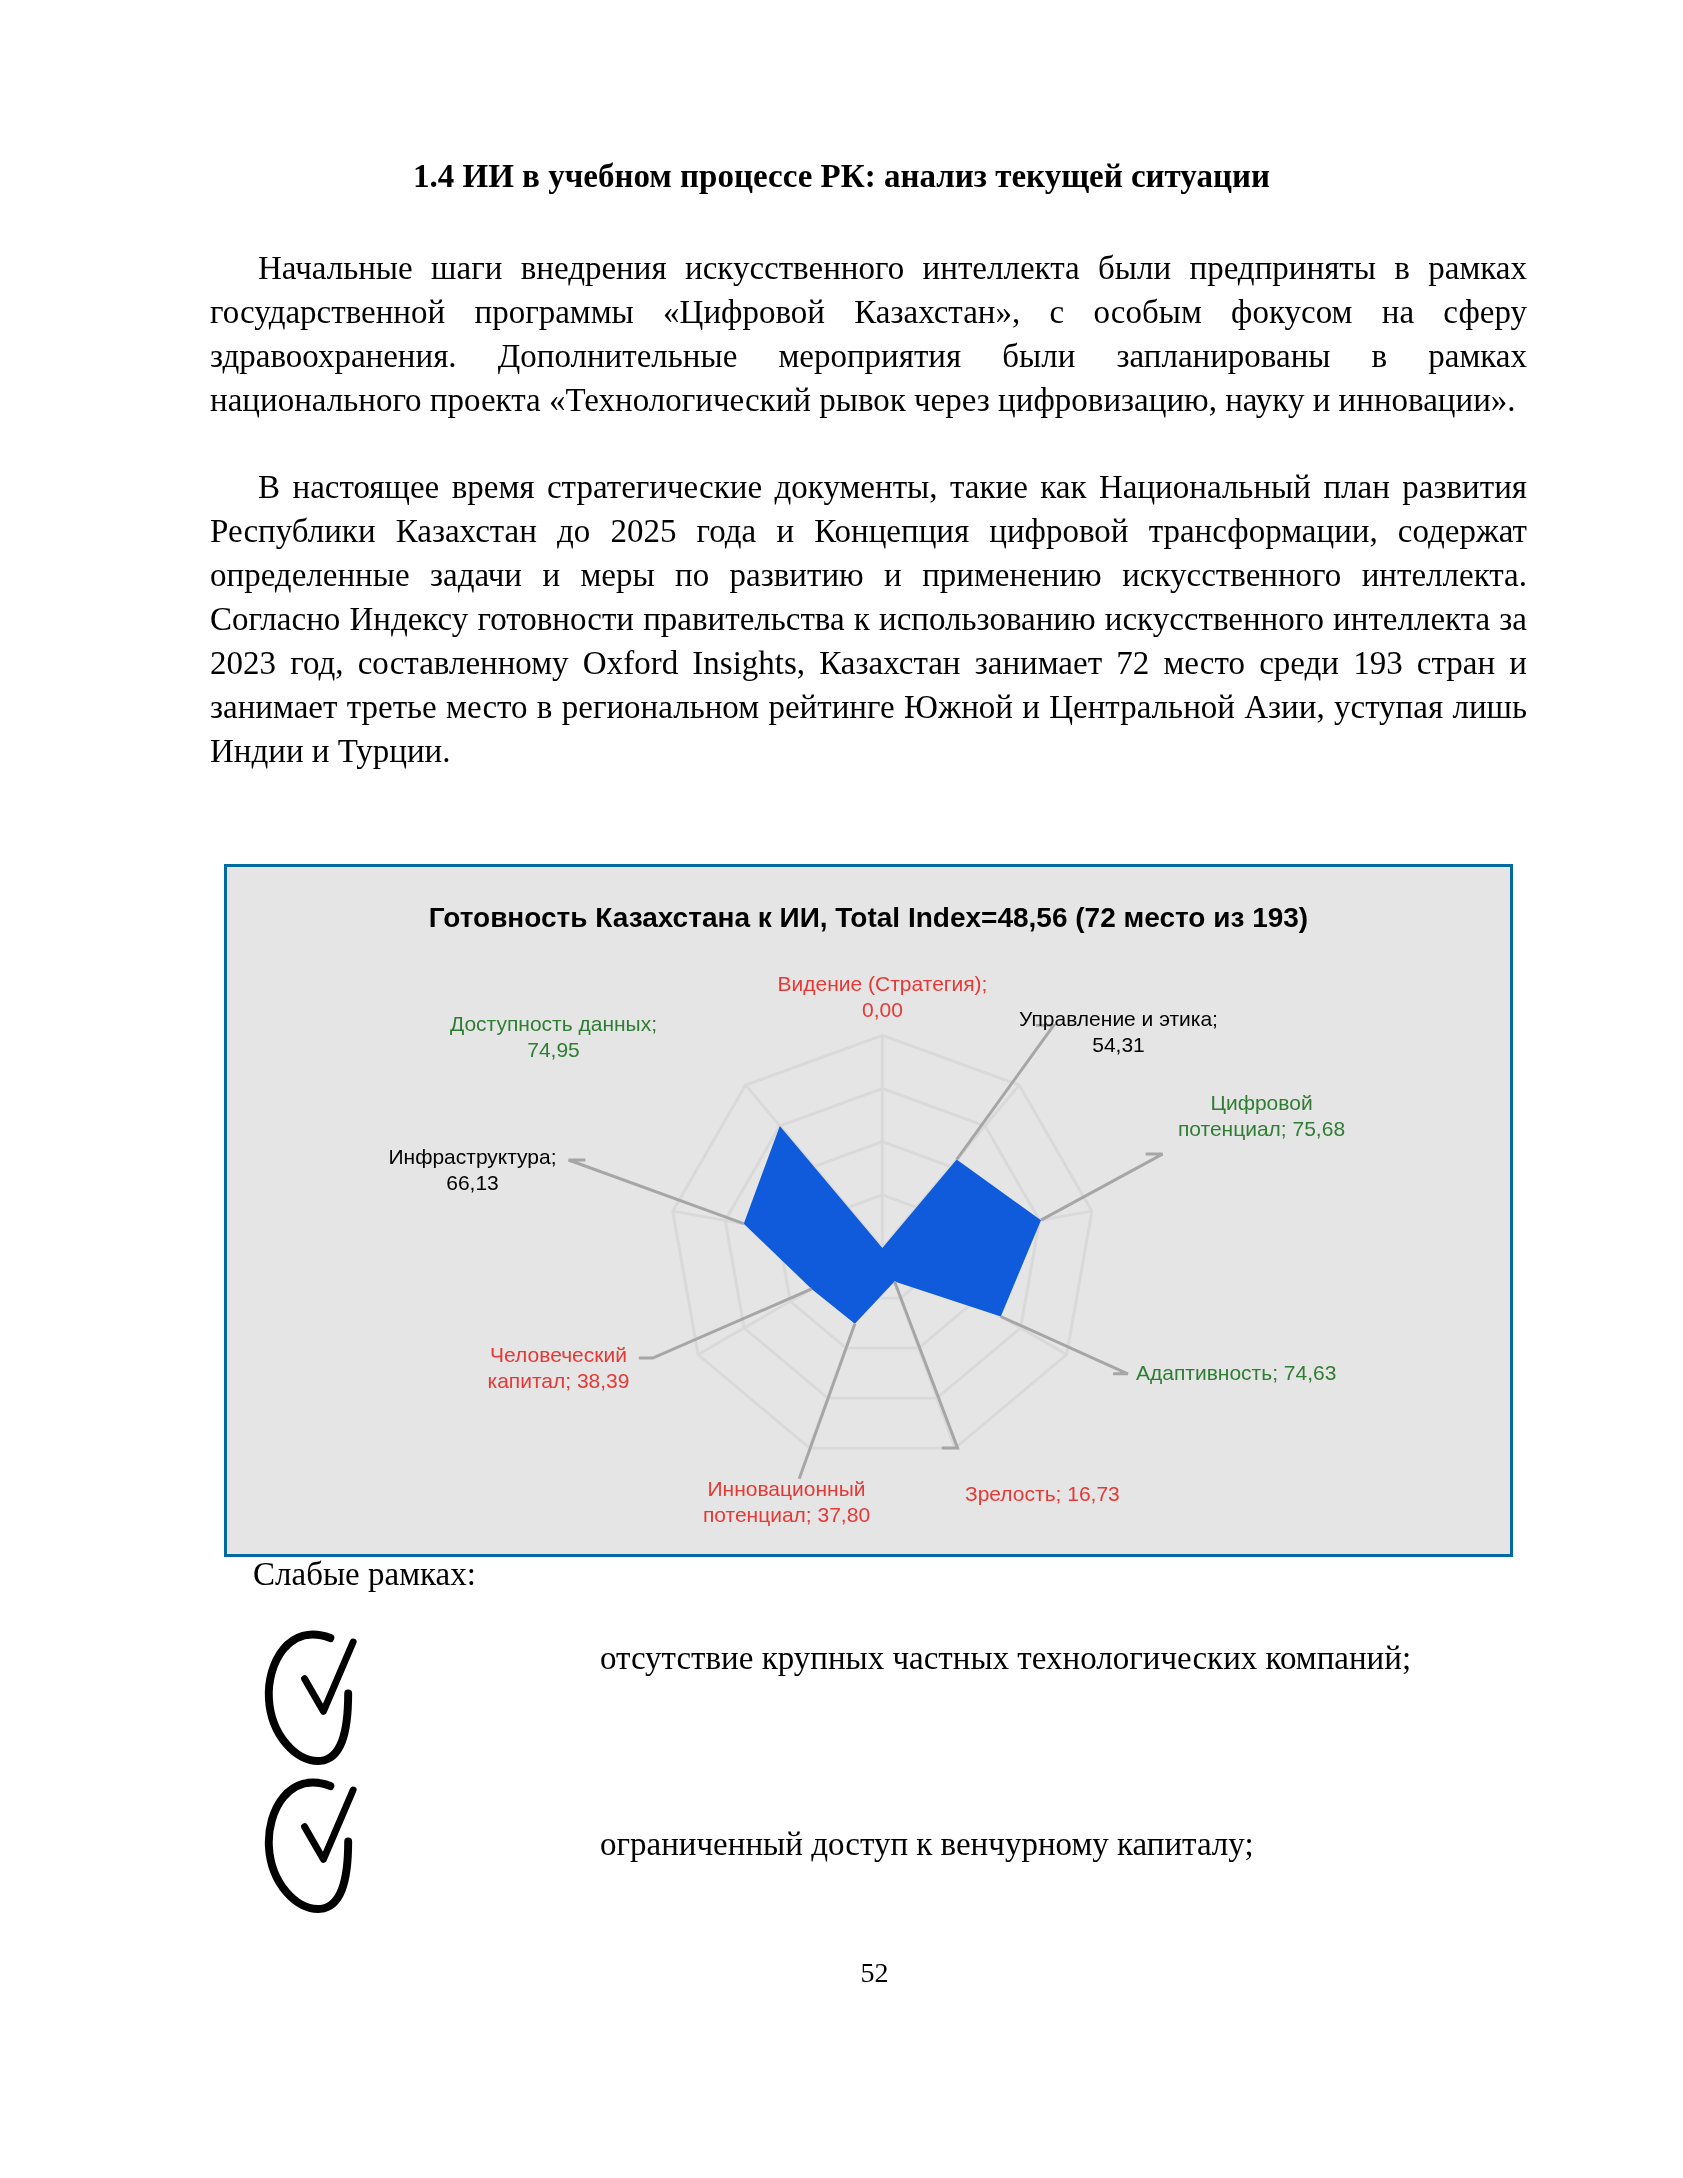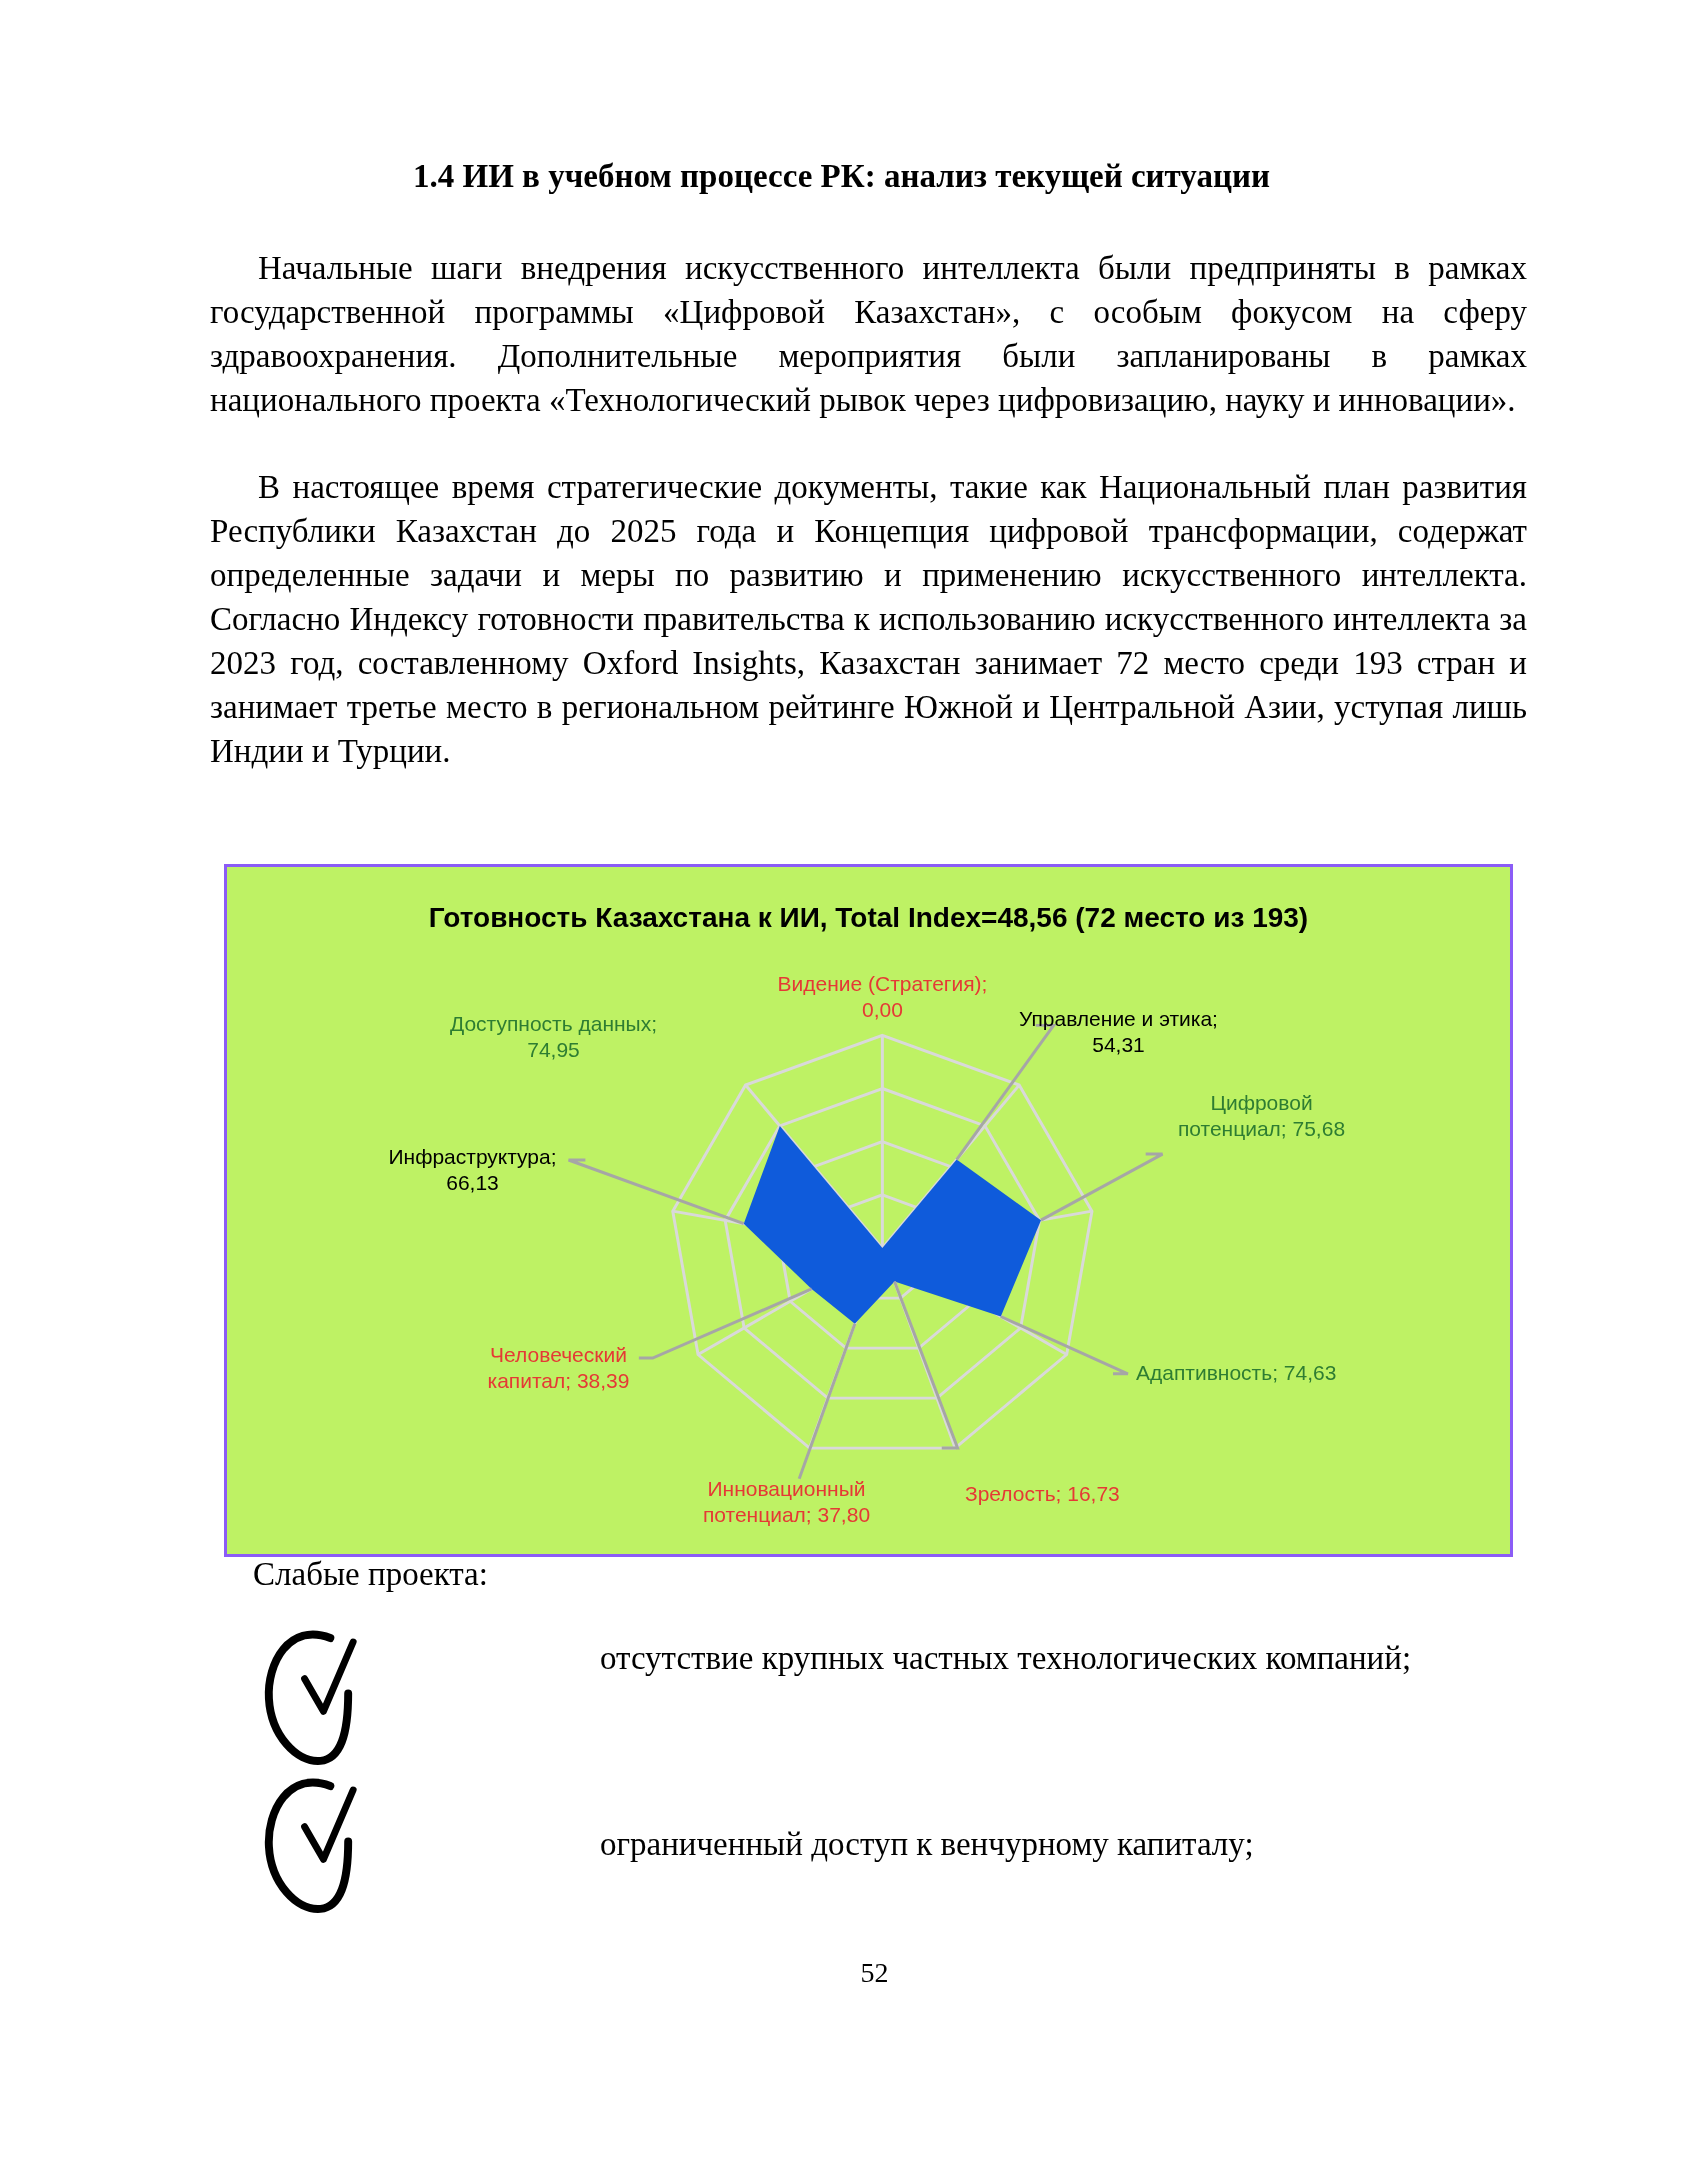"Готовность Казахстана к ИИ, Total" .chart-box { background: #bef264 -> #e5e5e5; border: 3px solid #8b5cf6 -> 3px solid #0369a1 }
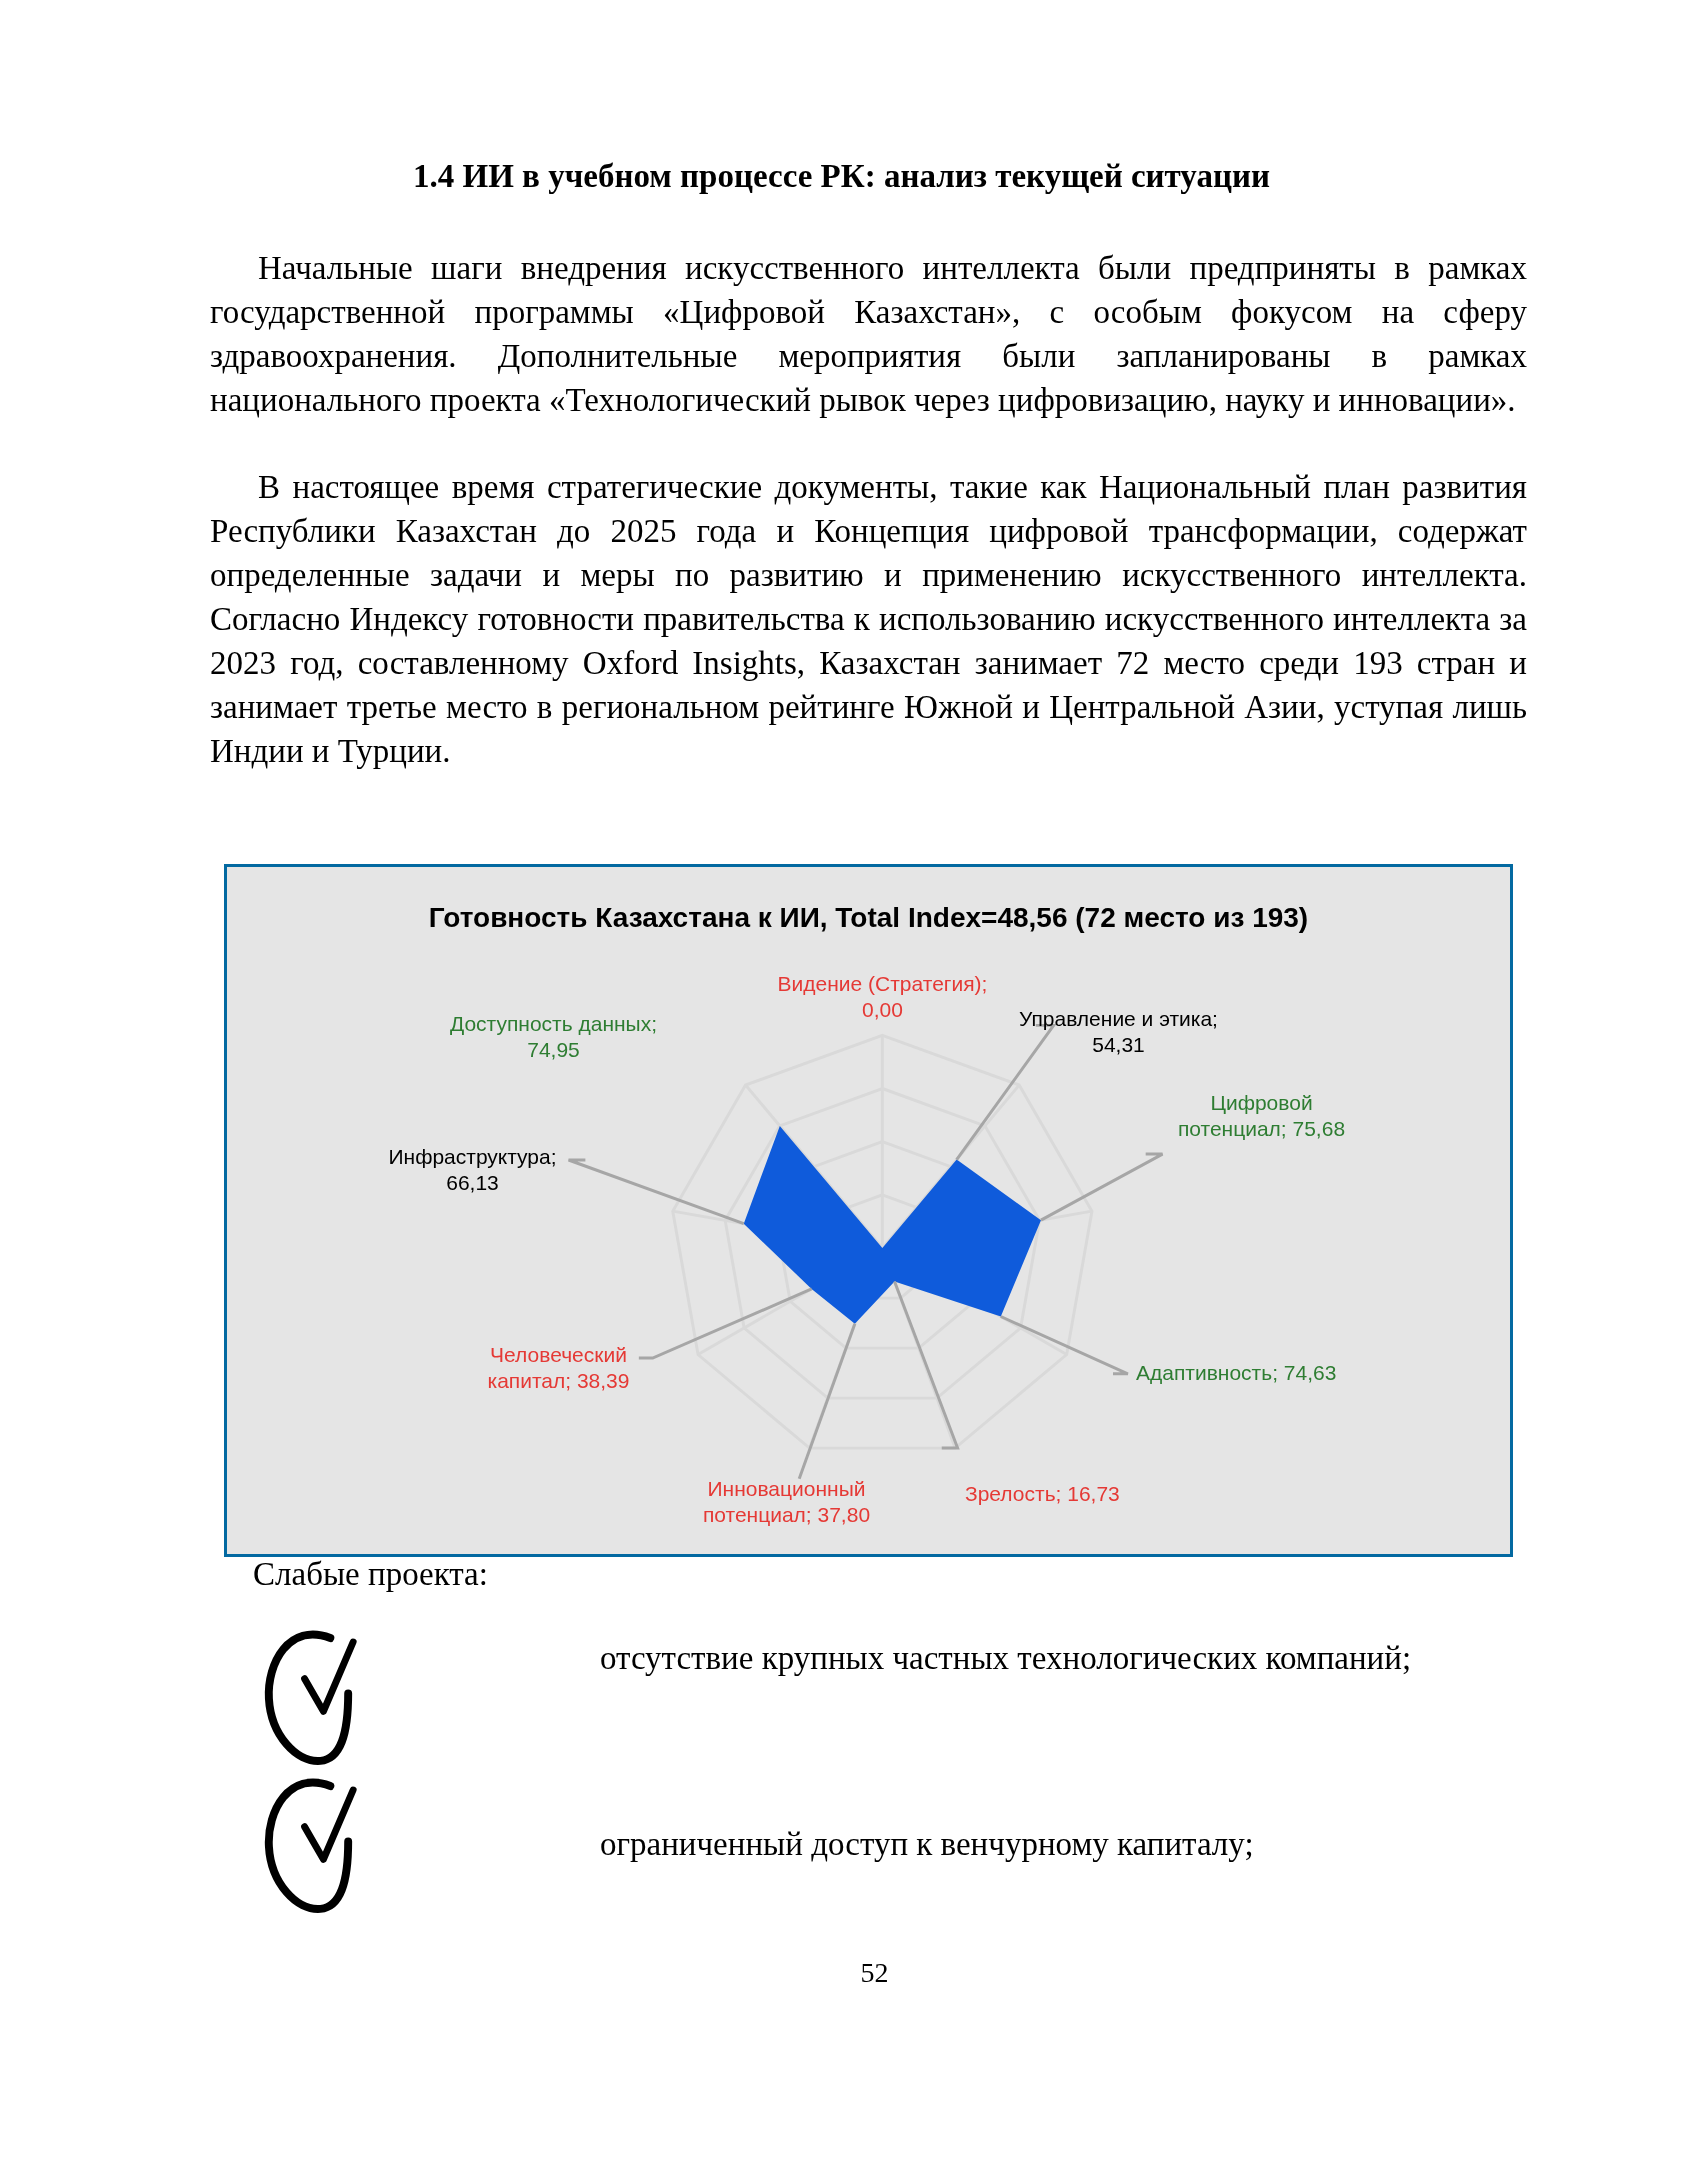"Слабые проекта:" div.weak-title { text: проекта -> рамках }
